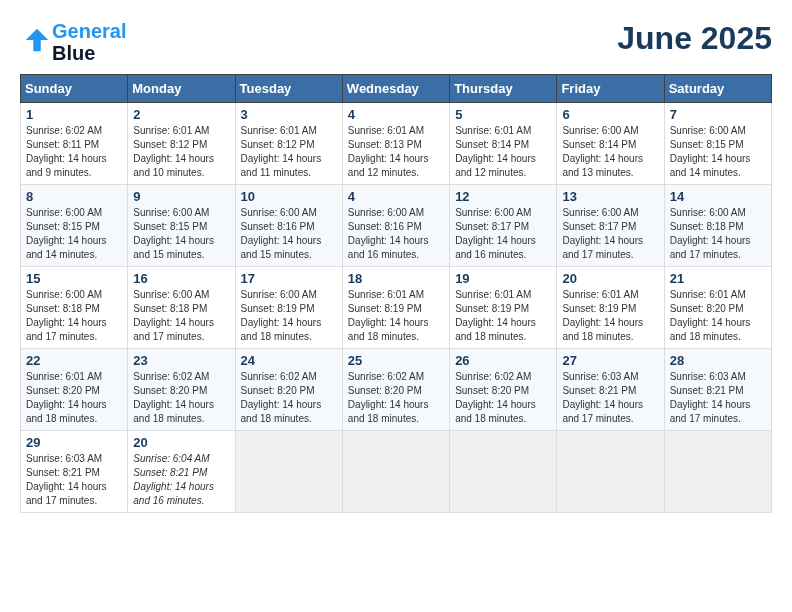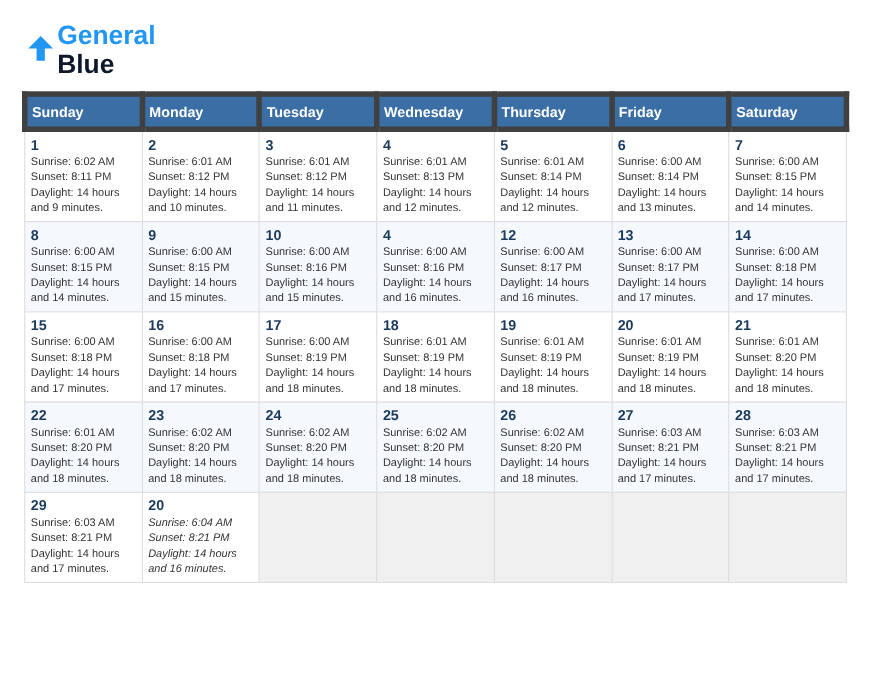"General" .logo-text { font-size: 24px -> 20px }
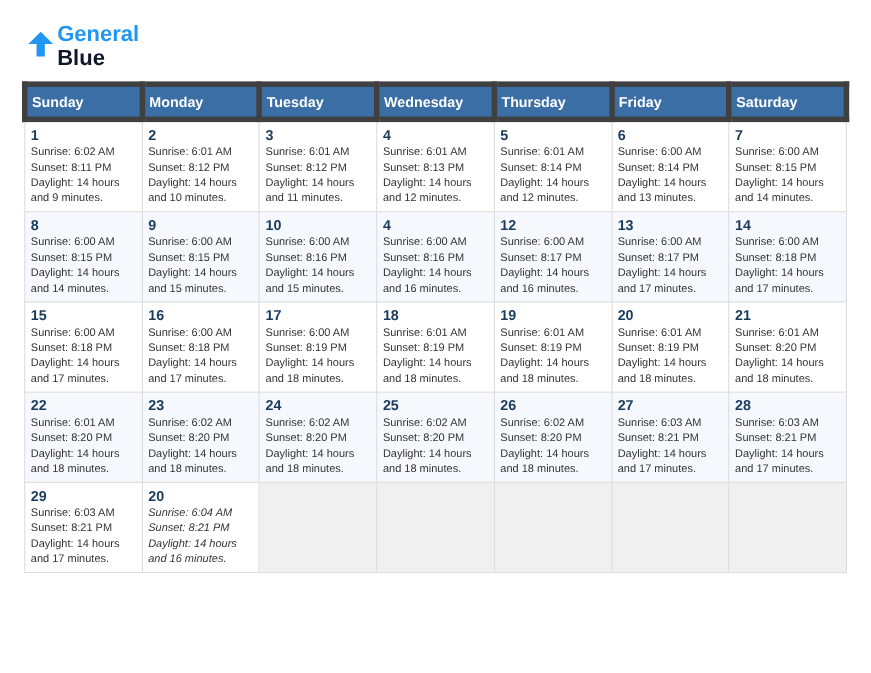"June 2025" h1 { html: none -> <h1>June 2025</h1> }
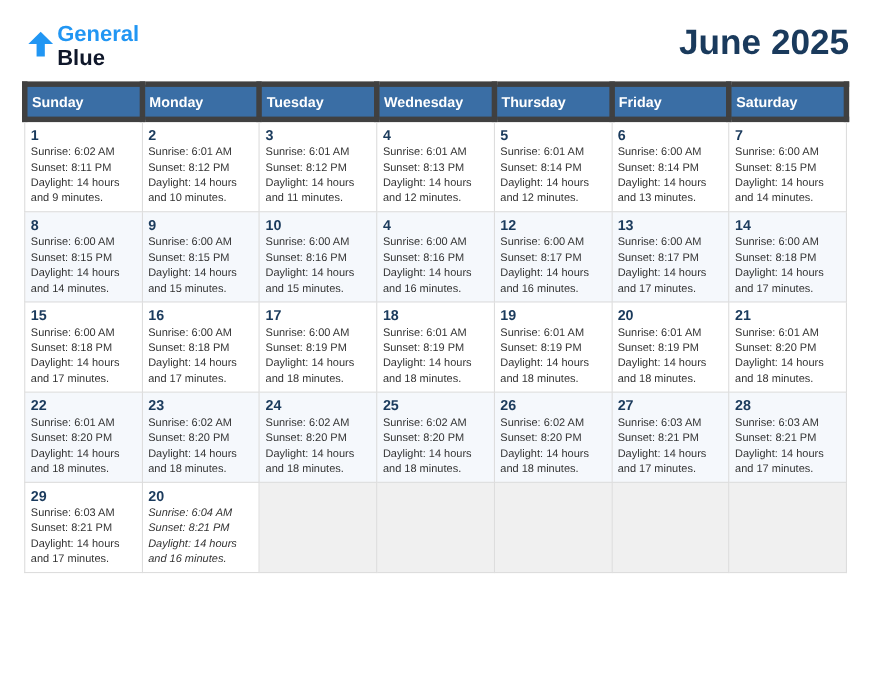"Sunday" .calendar th { border: 5px solid #404040 -> 1px solid #404040 }
